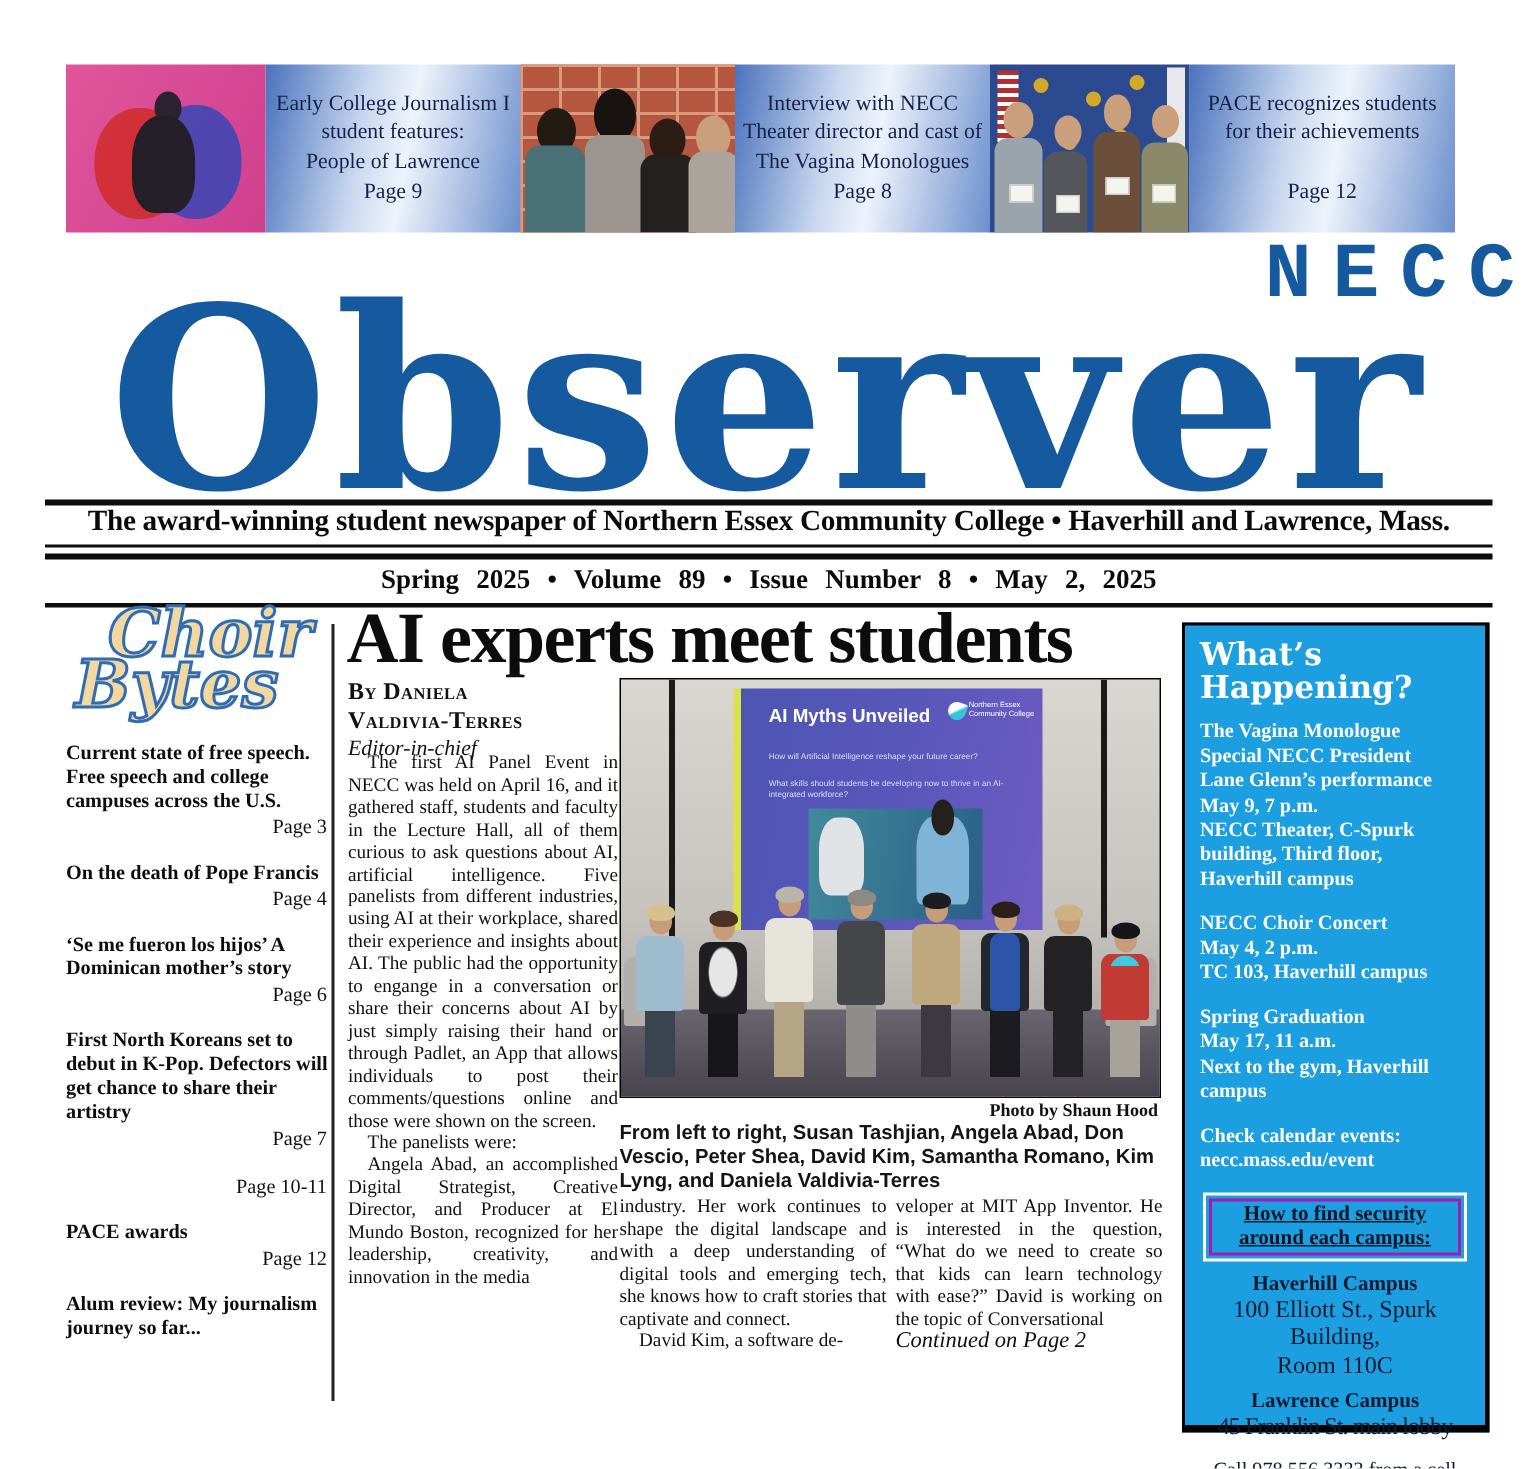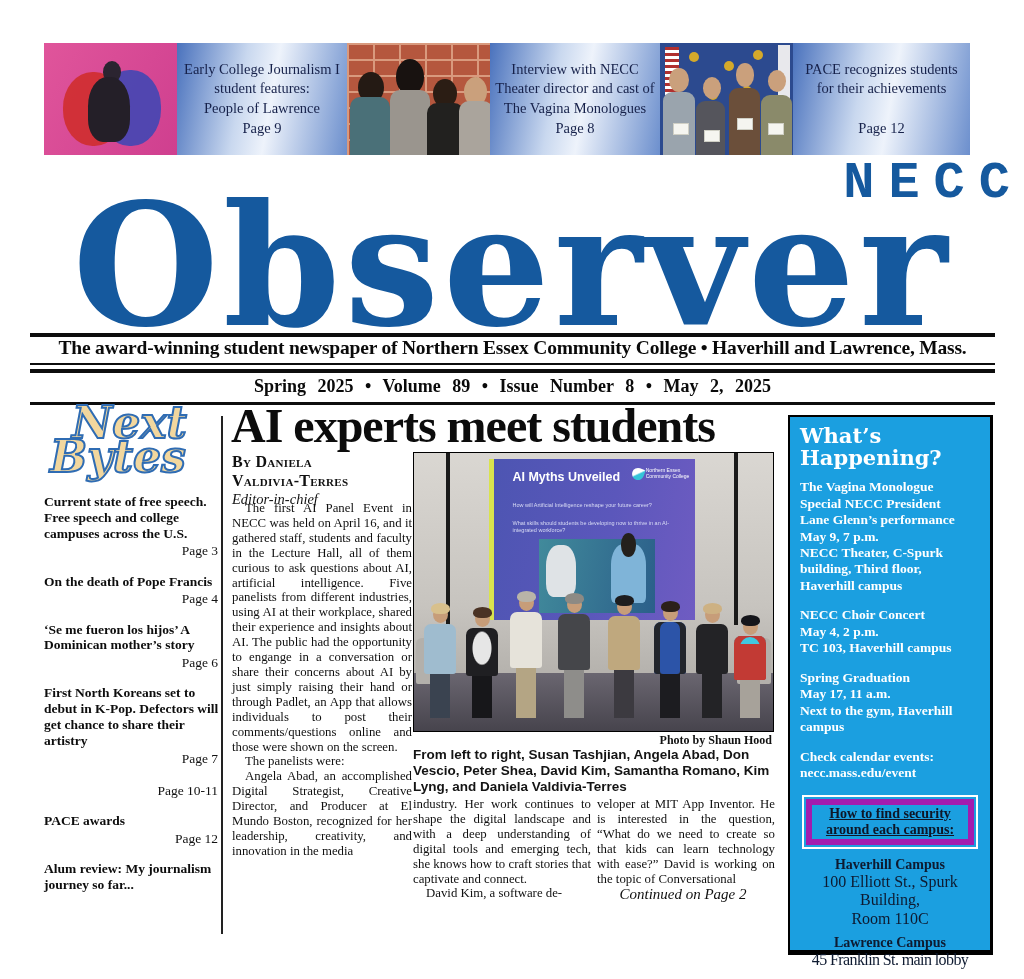"Next" div.nb-l1 { text: Next -> Choir }
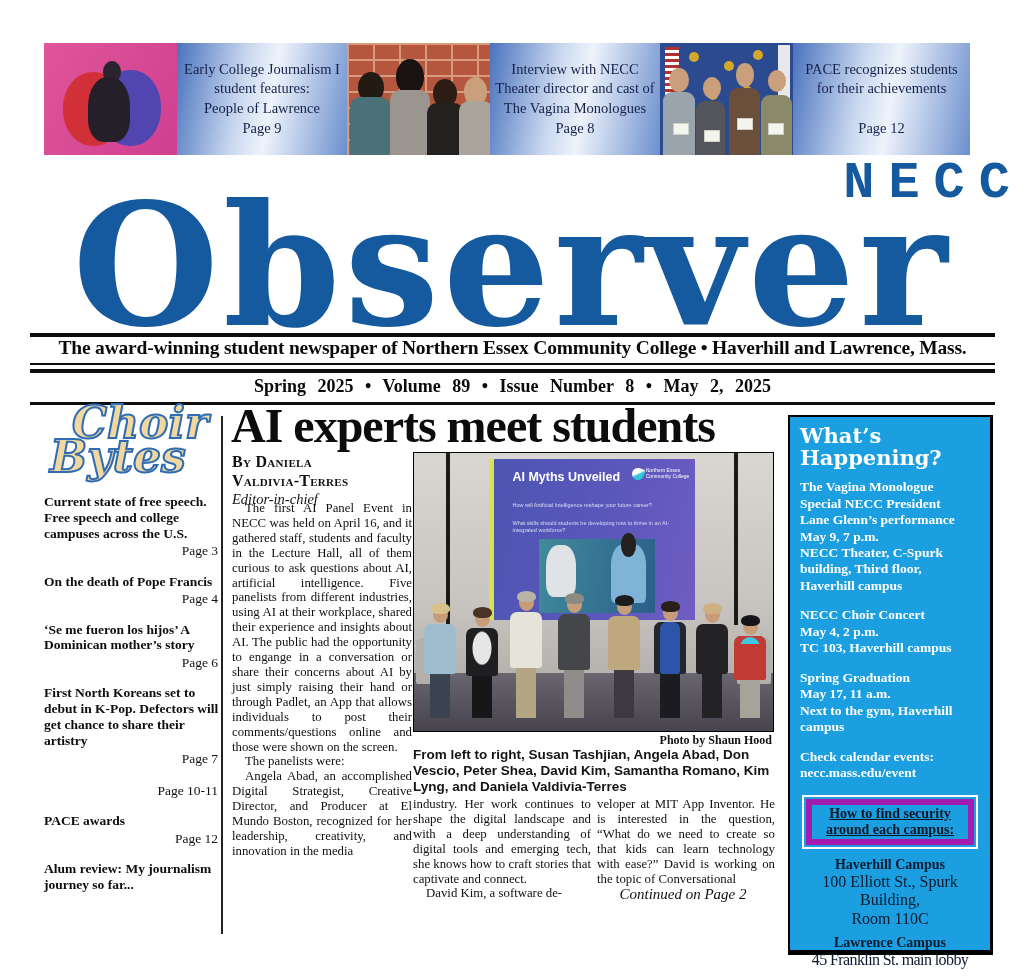"How to find security" .sec-box-in { border: 6px solid #a21caf -> 2px solid #a21caf }
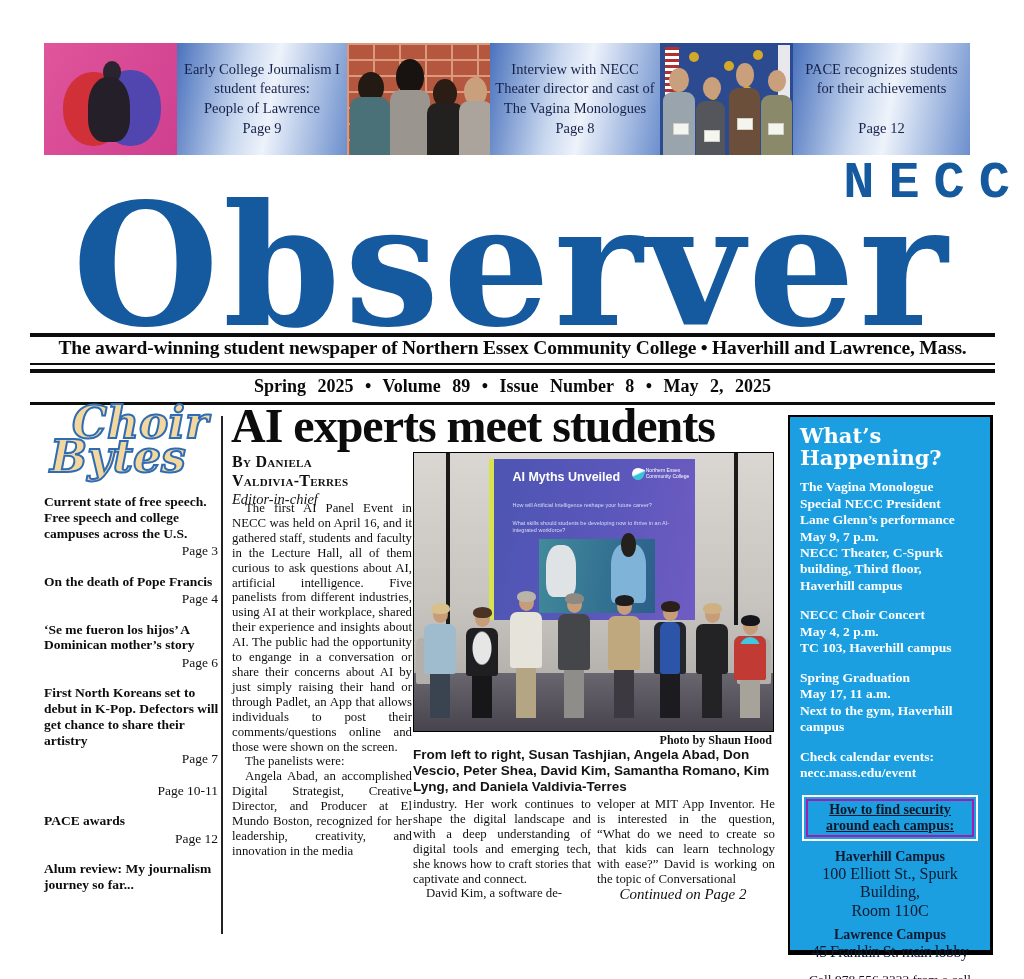"Continued on Page 2" .continued { text-align: center -> left }
